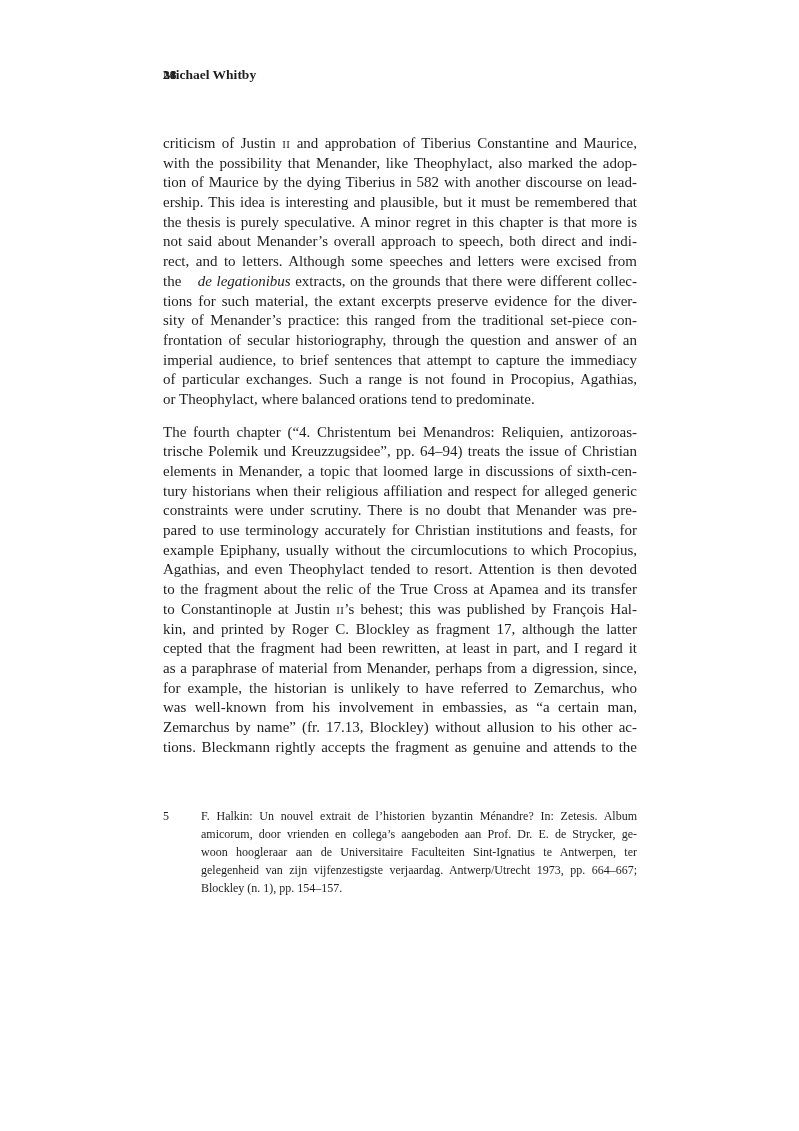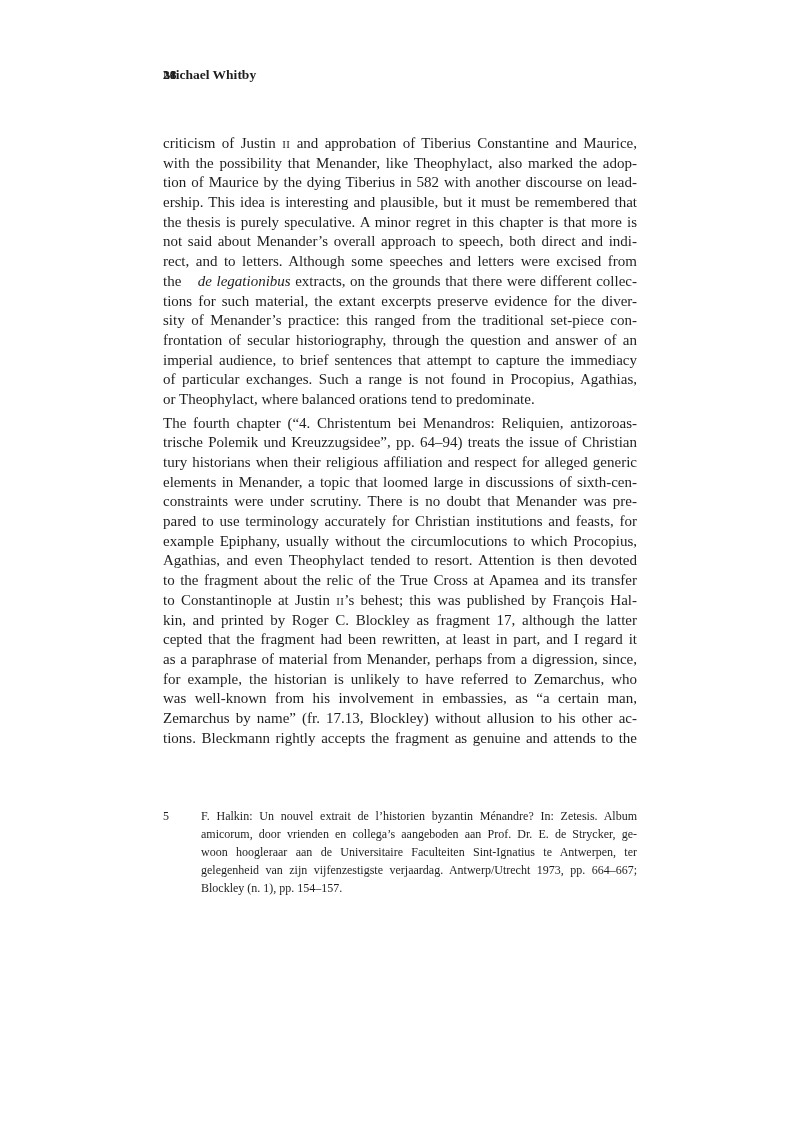"The fourth chapter (“4. Christentum" .paragraph + .paragraph { margin-top: 4px -> 13px }
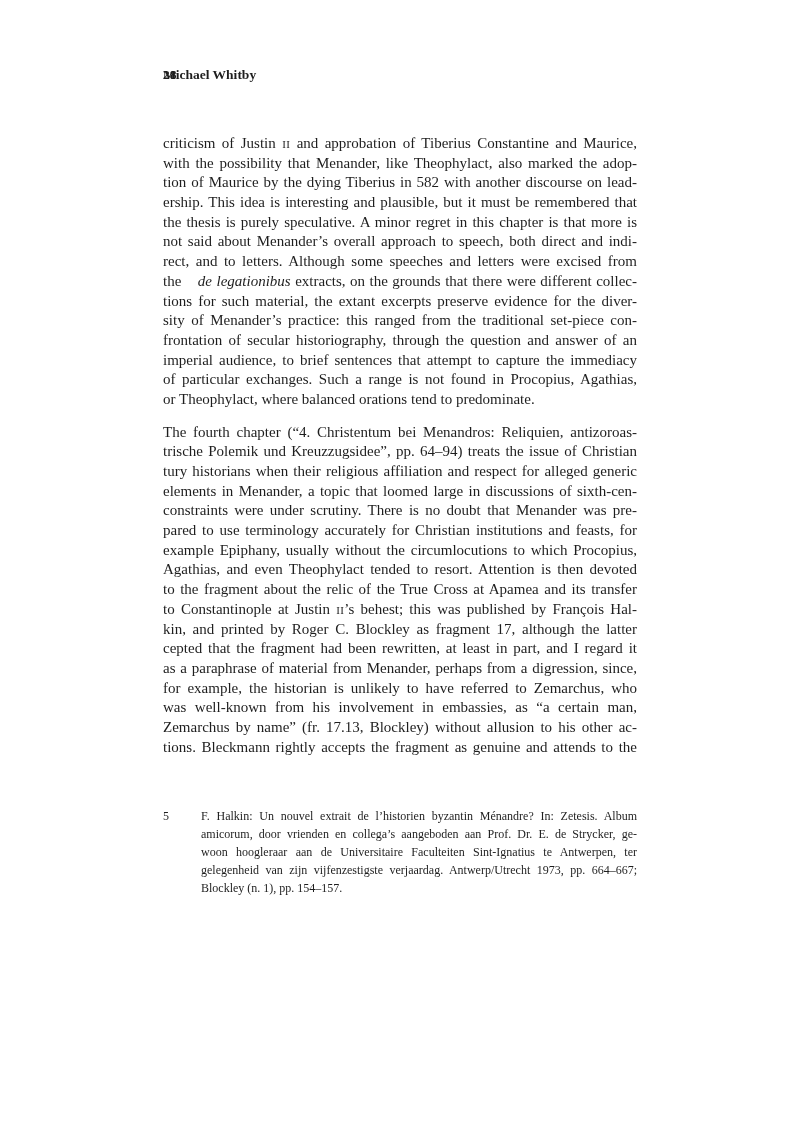"tury historians when their religious" div.line { order: before "elements in Menander, a topic" -> after "elements in Menander, a topic" }
